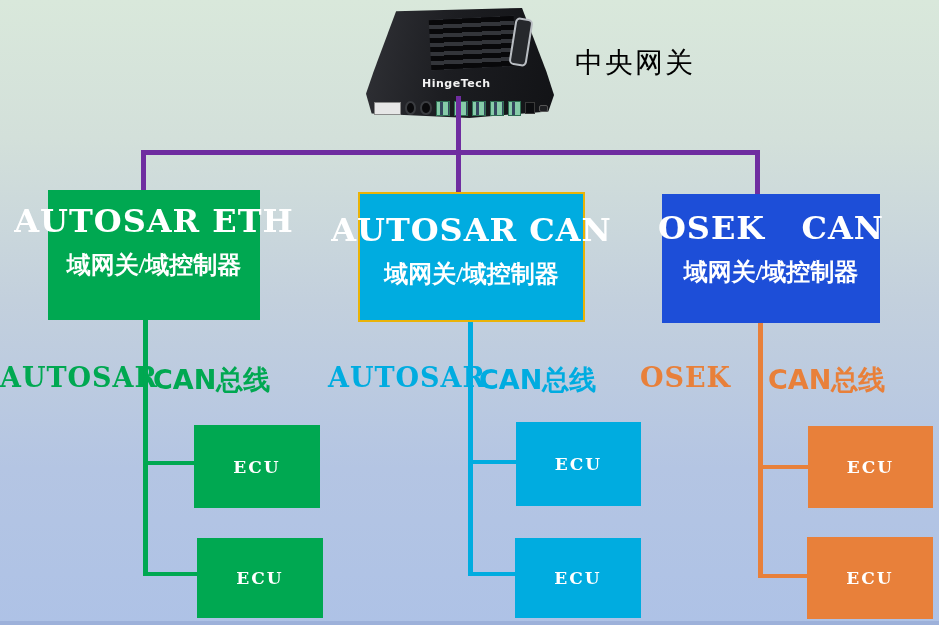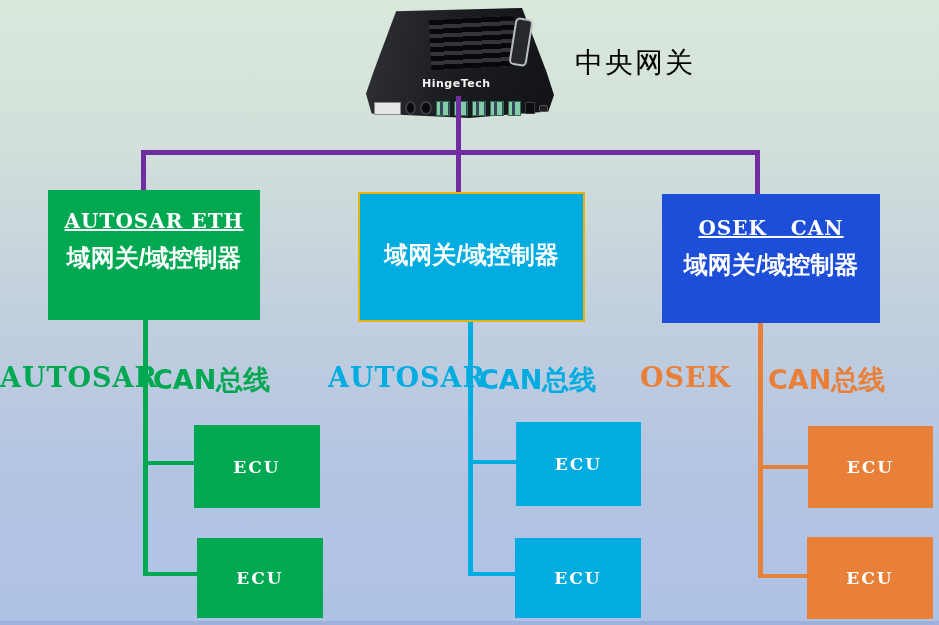"AUTOSAR ETH" .domain-box .l1 { font-size: 20px -> 32px; text-decoration: underline -> none }
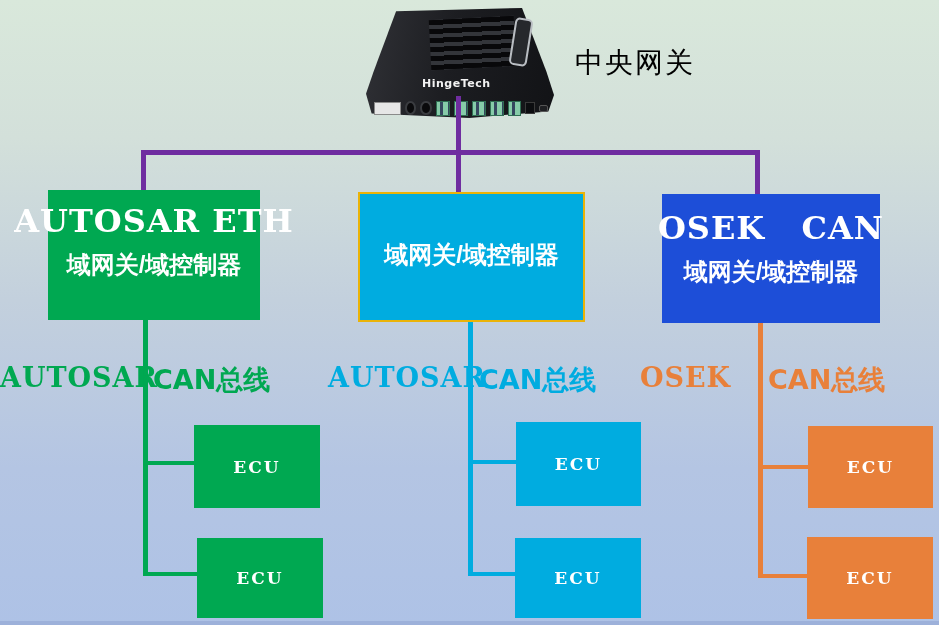"AUTOSAR CAN" div.l1 { html: none -> <div>AUTOSAR CAN</div> }
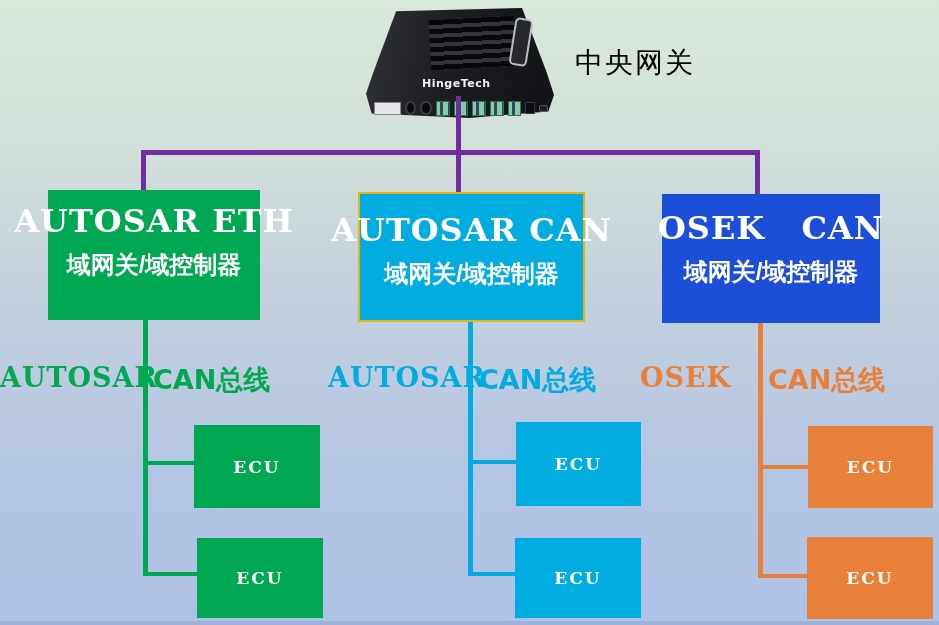"域网关/域控制器" .domain-box .l2 { font-family: Liberation Sans, sans-serif -> Liberation Serif, serif }
